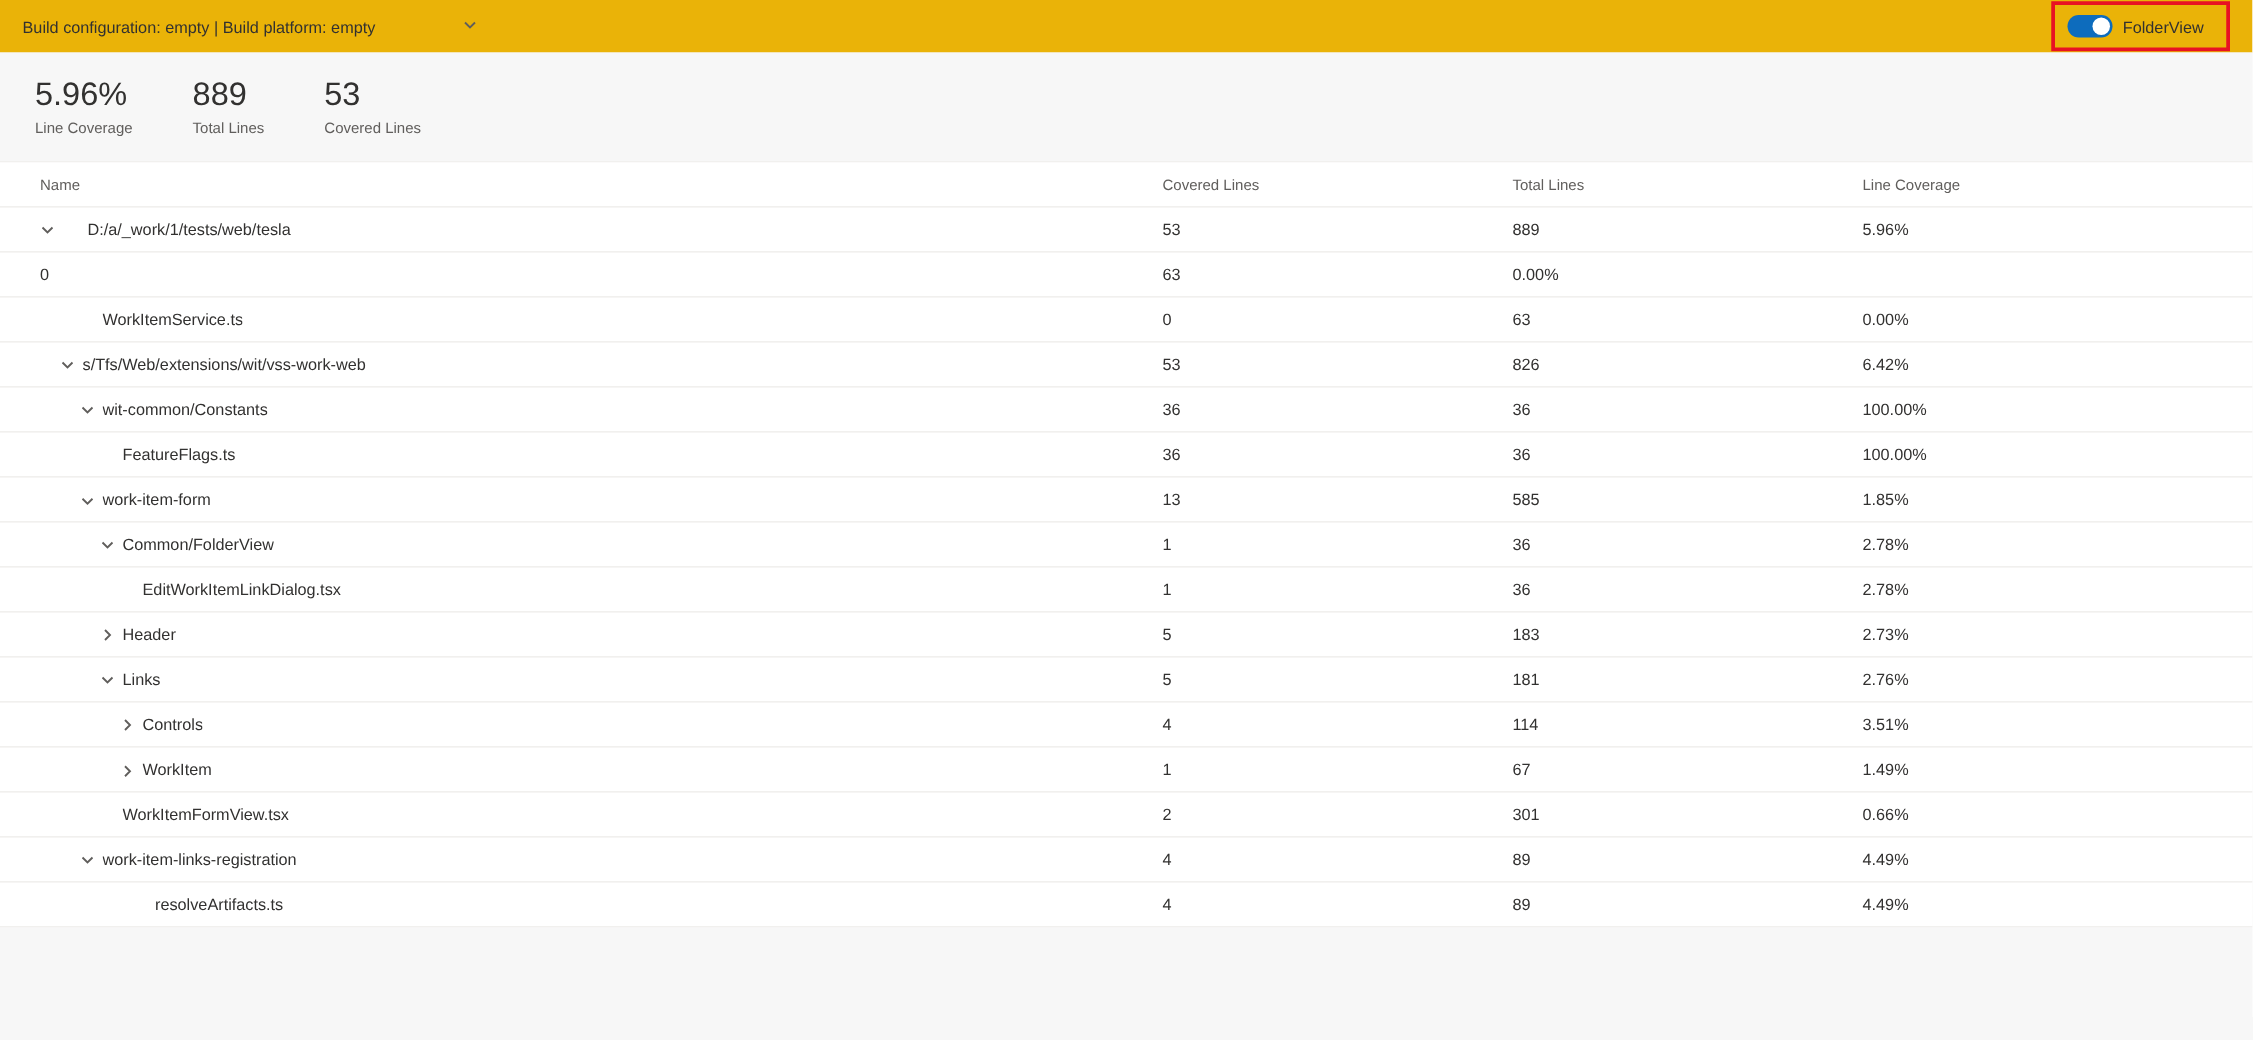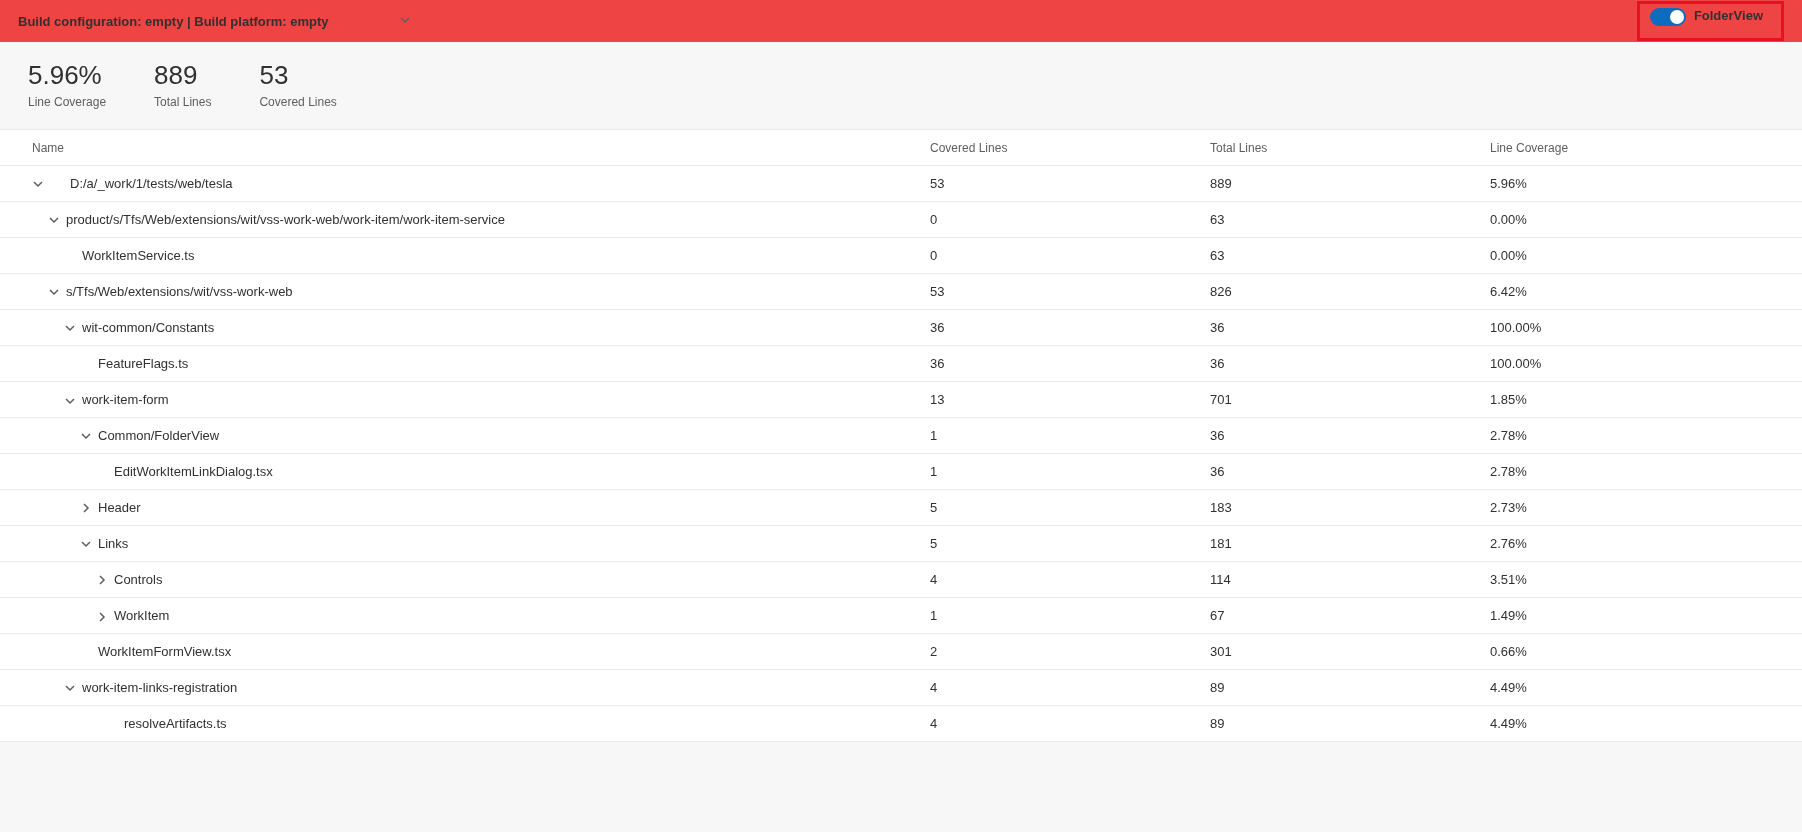"Build configuration: empty | Build" .build-config-bar { background: #ef4444 -> #eab308; font-weight: bold -> none }
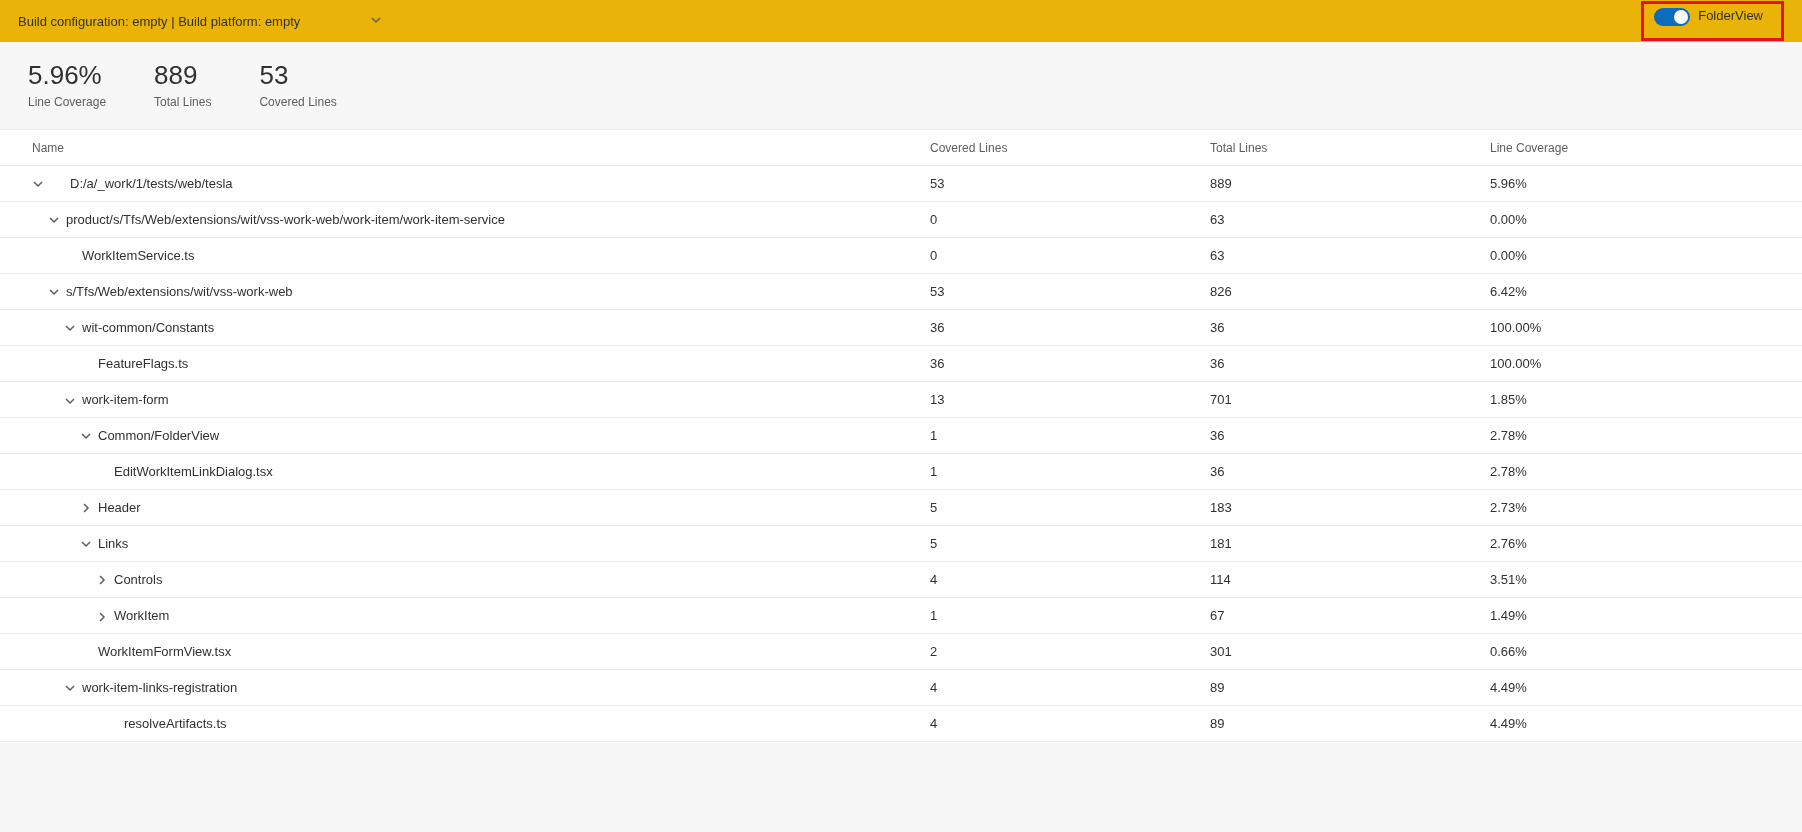"FolderView" .folder-view-box { align-items: flex-start -> center }
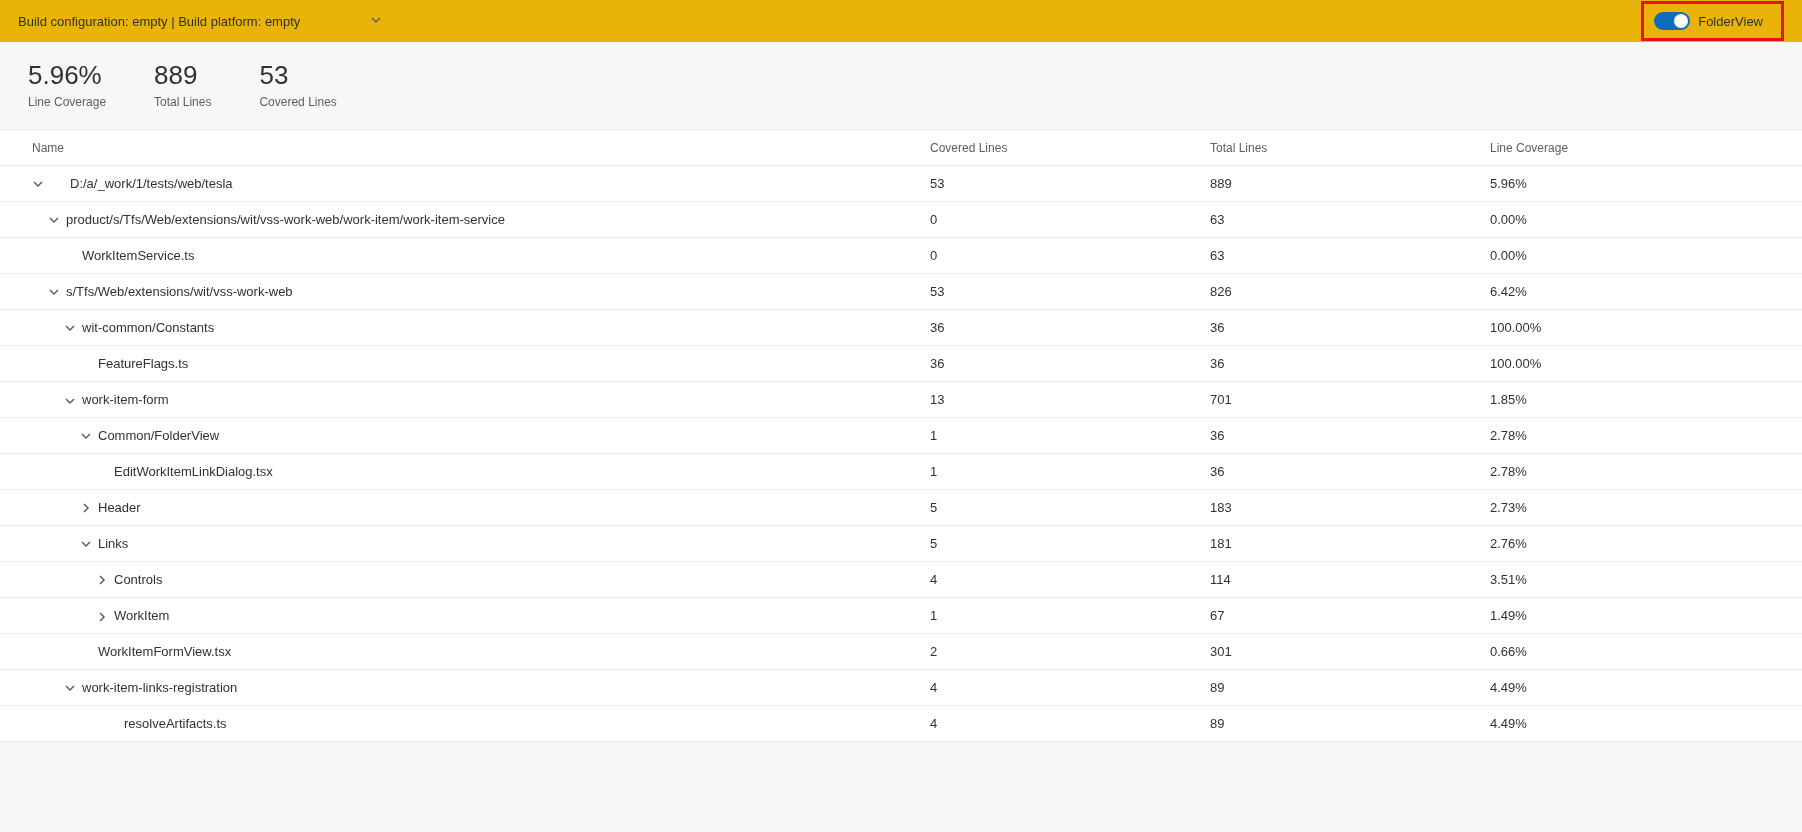"product/s/Tfs/Web/extensions/wit/vss-wor" div.name-cell { html: <div> <span> <svg> <path></path> </svg> </span> <span>product/s/Tfs/Web/extensions/wit/vss-work-web/work-item/work-item-service</span> </div> -> none }
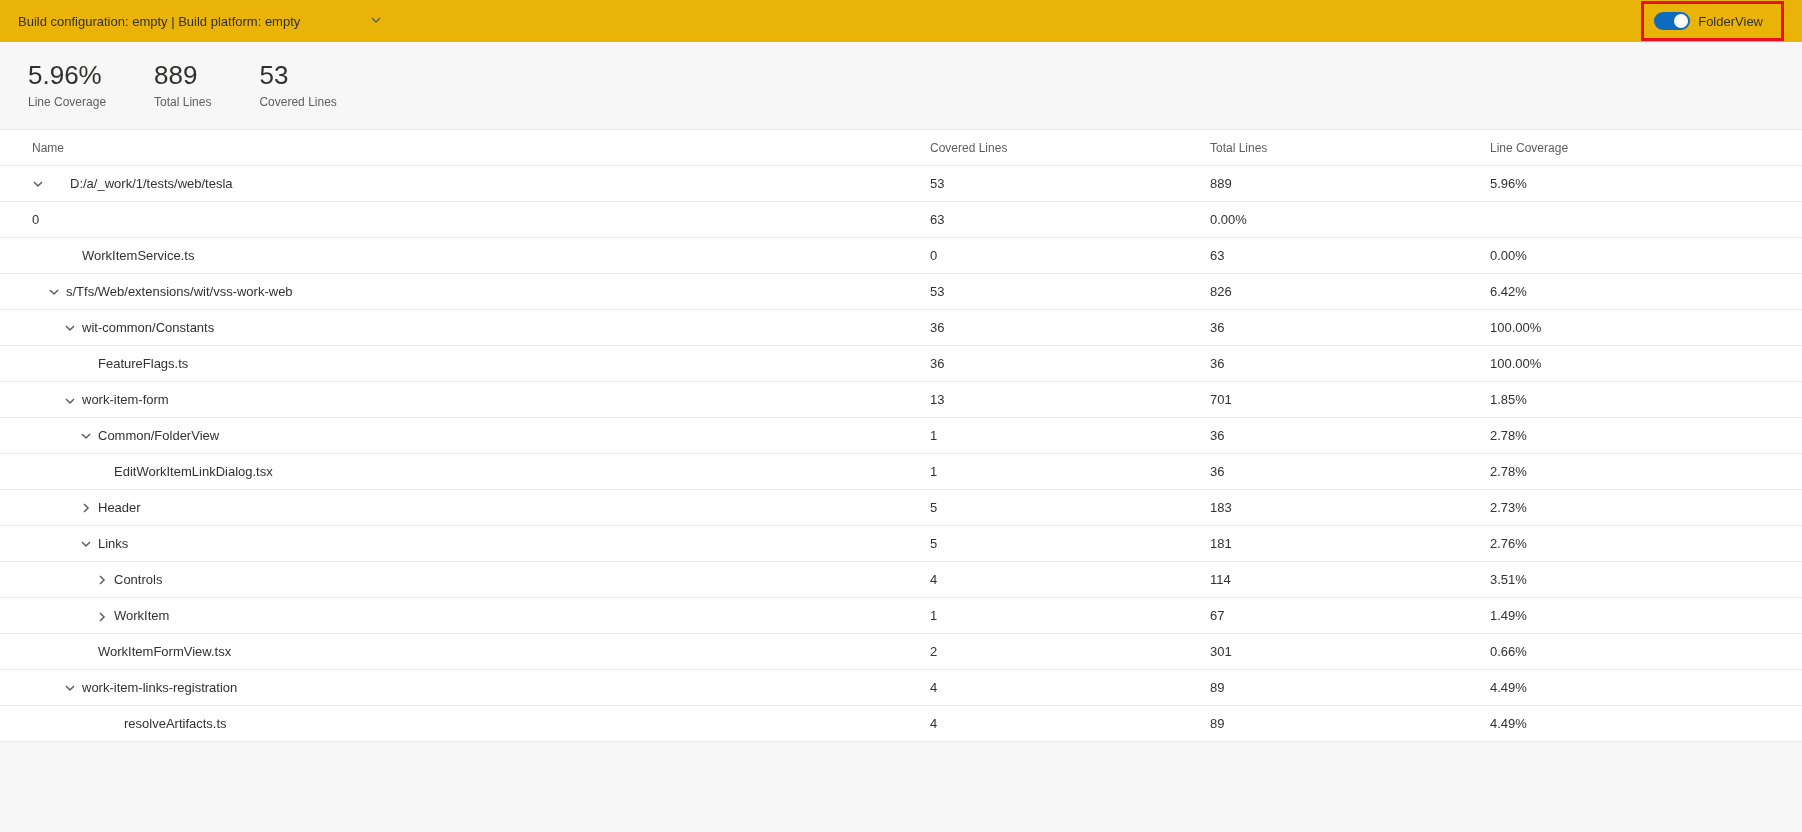"701" div.num-cell { text: 701 -> 585 }
